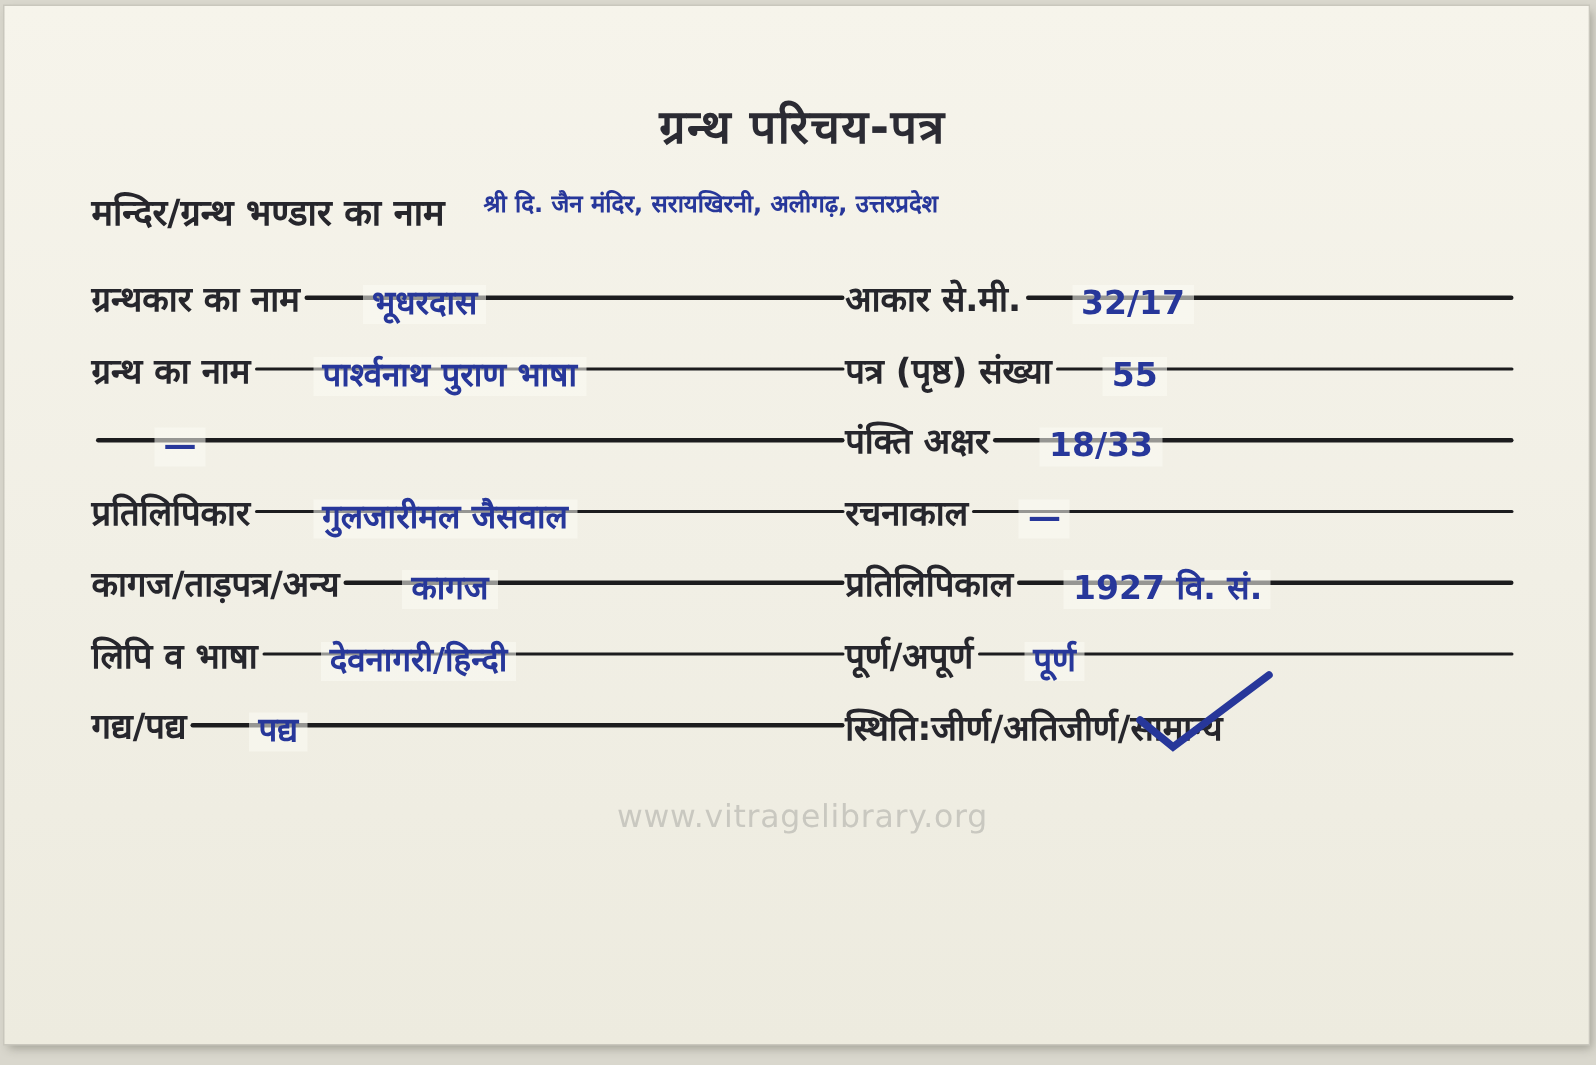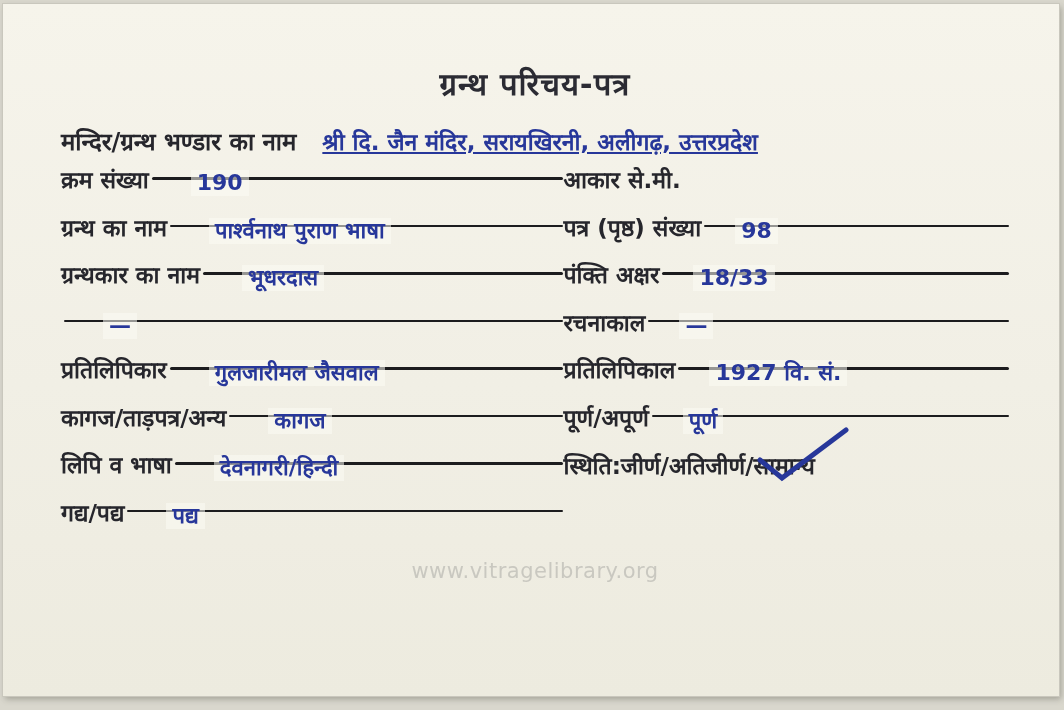"मन्दिर/ग्रन्थ भण्डार का नाम" .header-row { align-items: flex-end -> flex-start; margin-bottom: 0 -> 20px }
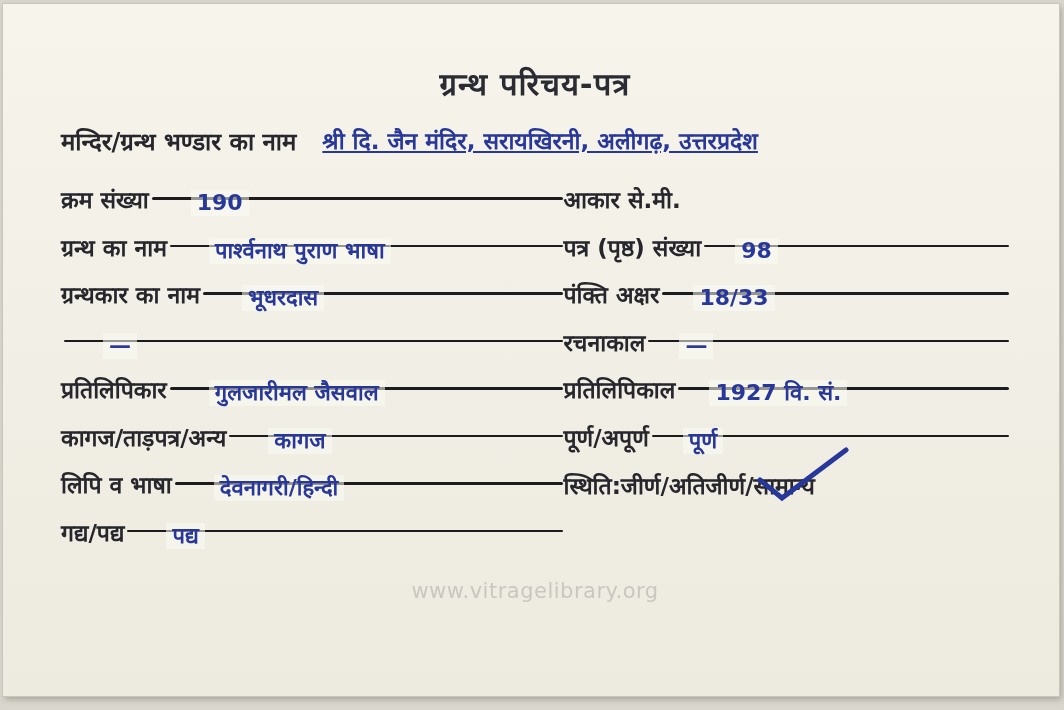"श्री दि. जैन मंदिर, सरायखिरनी," .header-row .hvalue { font-size: 23px -> 16px; text-decoration: underline -> none }
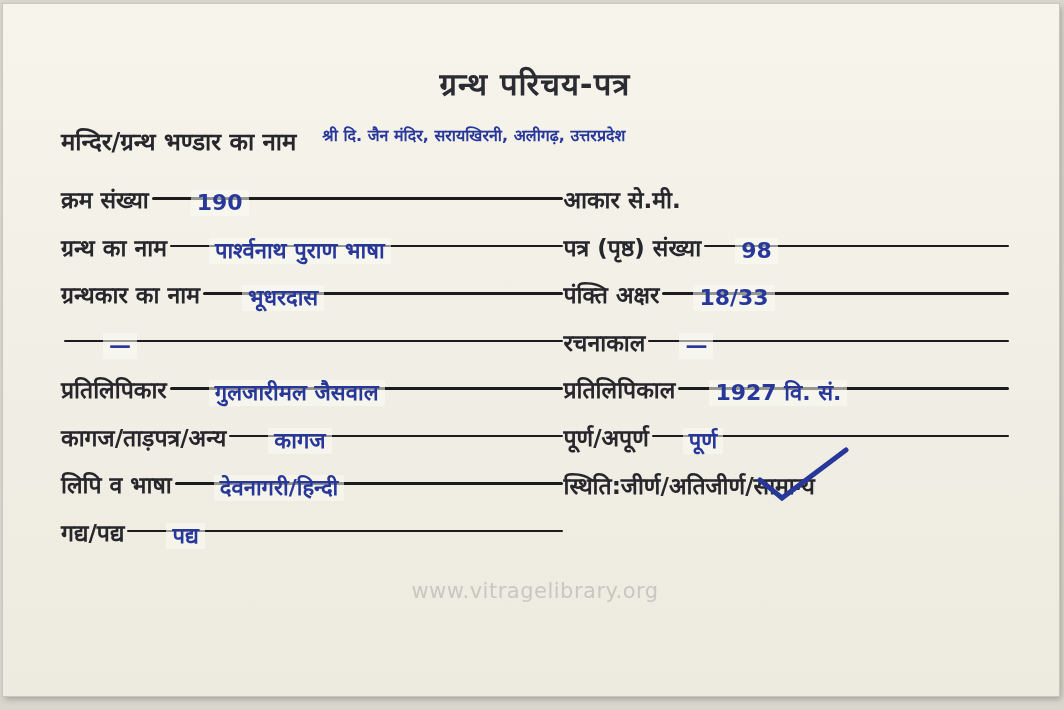"क्रम संख्या" div.frow { html: <div> <span>क्रम संख्या</span> <span> <span>190</span> </span> </div> -> none }
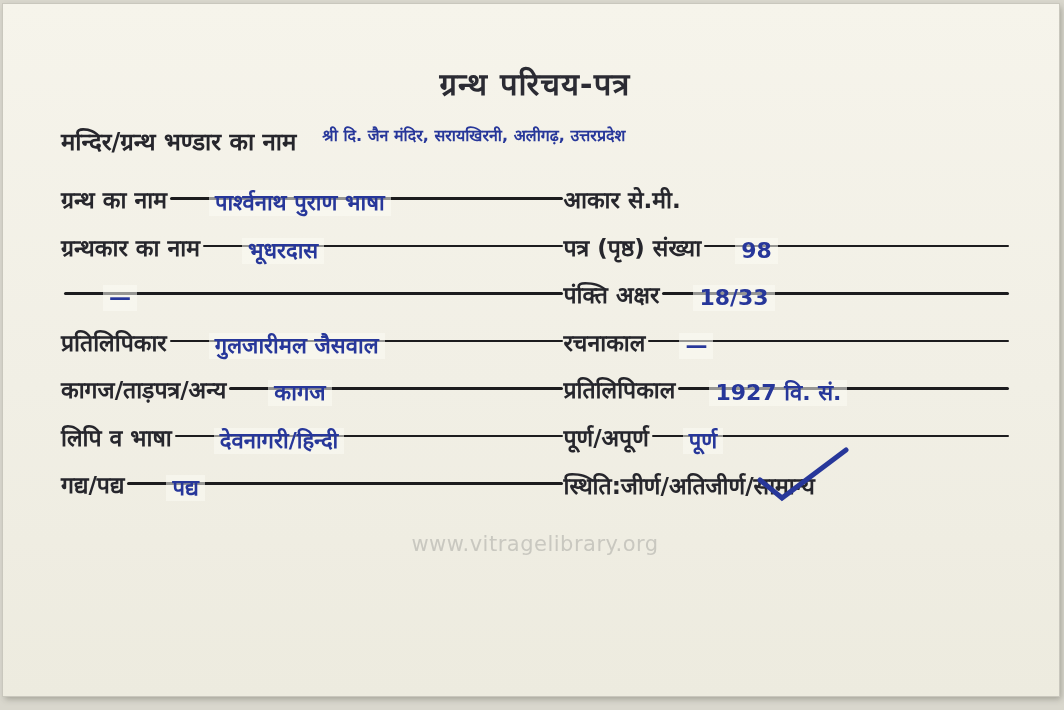"32/17" span.fill { html: none -> <span> <span>32/17</span> </span> }
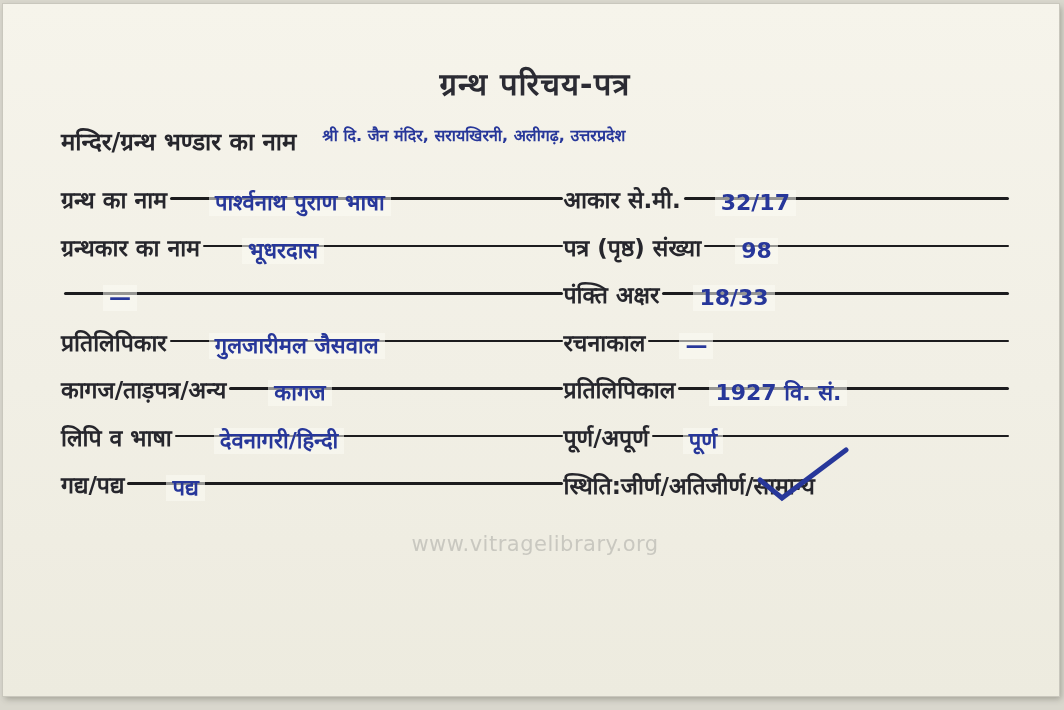"ग्रन्थ का नाम" div.frow { order: before "ग्रन्थकार का नाम" -> after "ग्रन्थकार का नाम" }
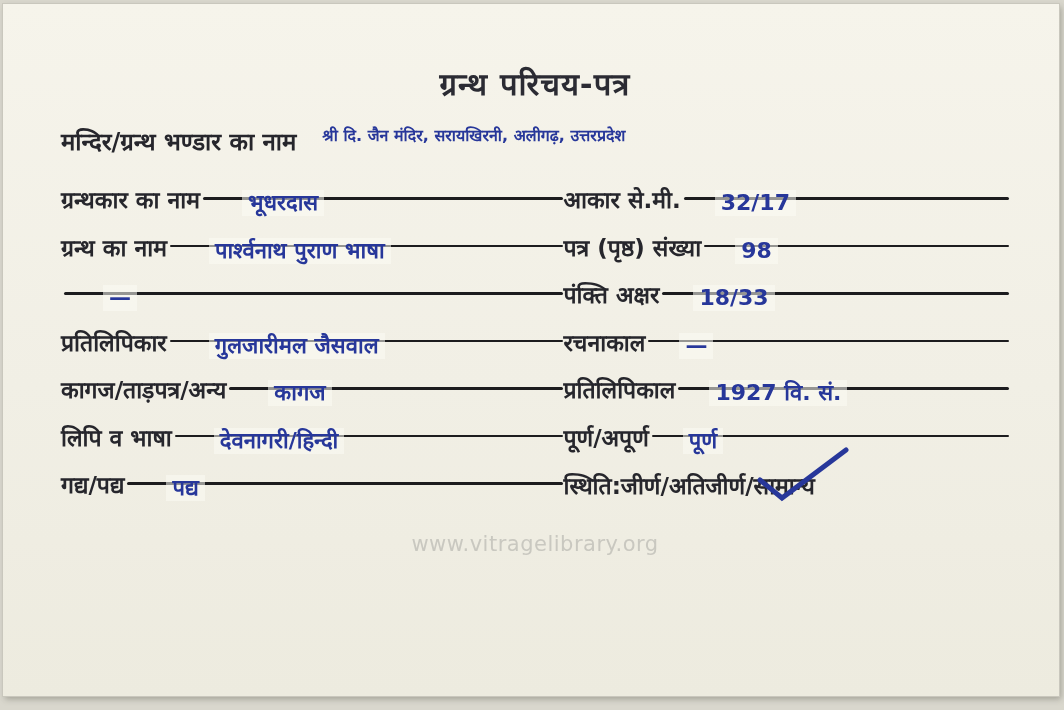"98" span.fvalue { text: 98 -> 55 }
